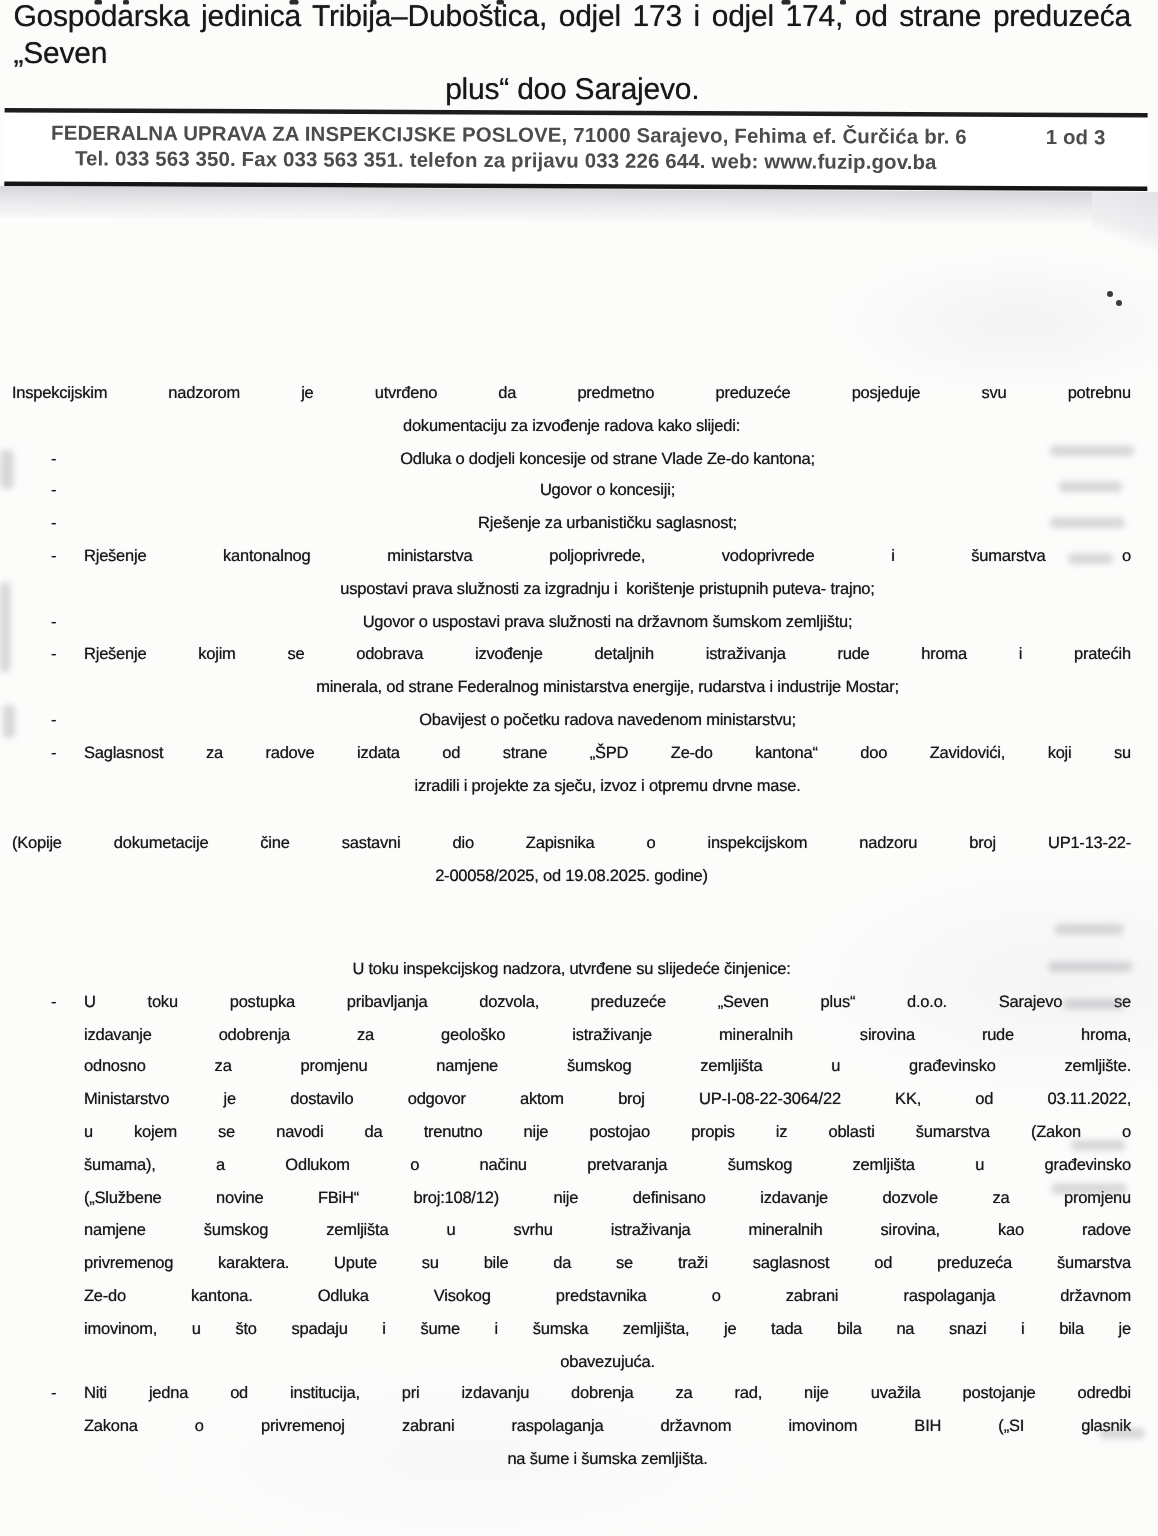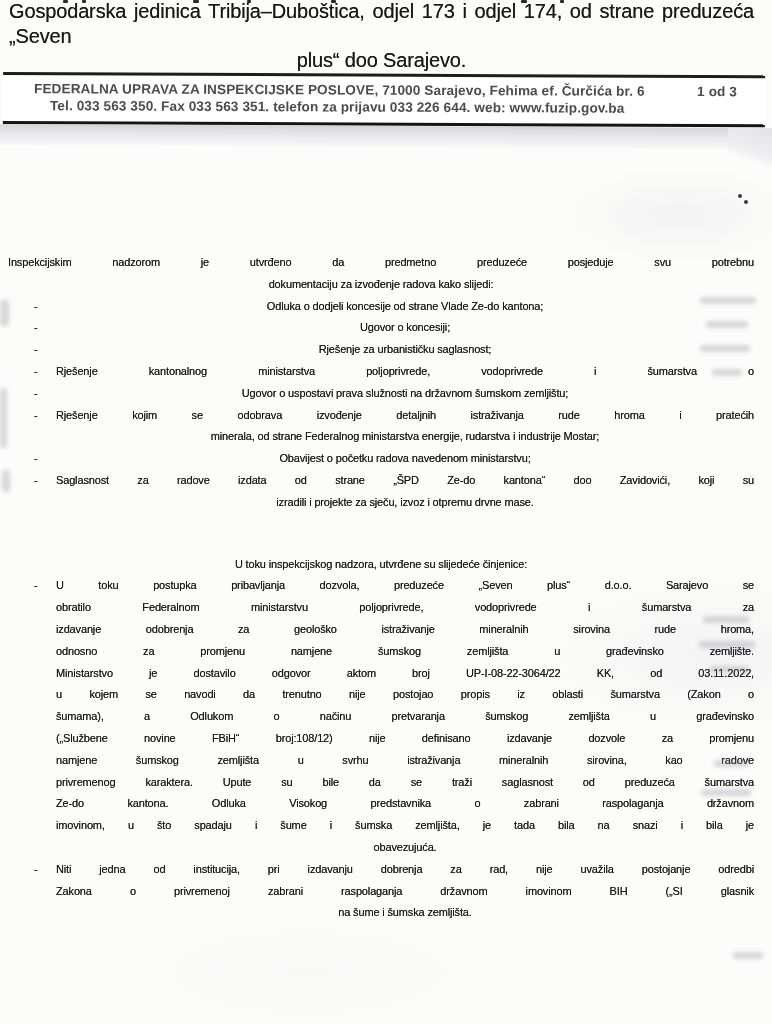"uspostavi prava služnosti za izgradnju" div.line { html: none -> <div>uspostavi prava služnosti za izgradnju i &nbsp;korištenje pristupnih puteva- trajno;</div> }
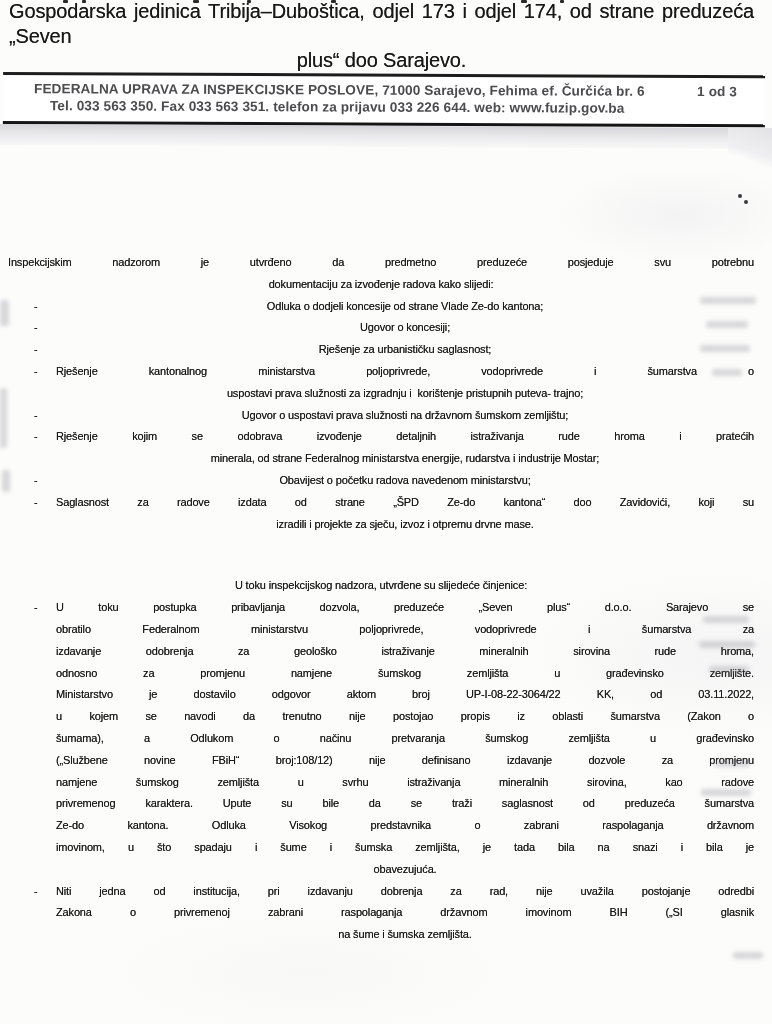"(Kopije dokumetacije čine sastavni dio" div.block { html: none -> <div> <div>(Kopije dokumetacije čine sastavni dio Zapisnika o inspekcijskom nadzoru broj UP1-13-22-</div> <div>2-00058/2025, od 19.08.2025. godine)</div> </div> }
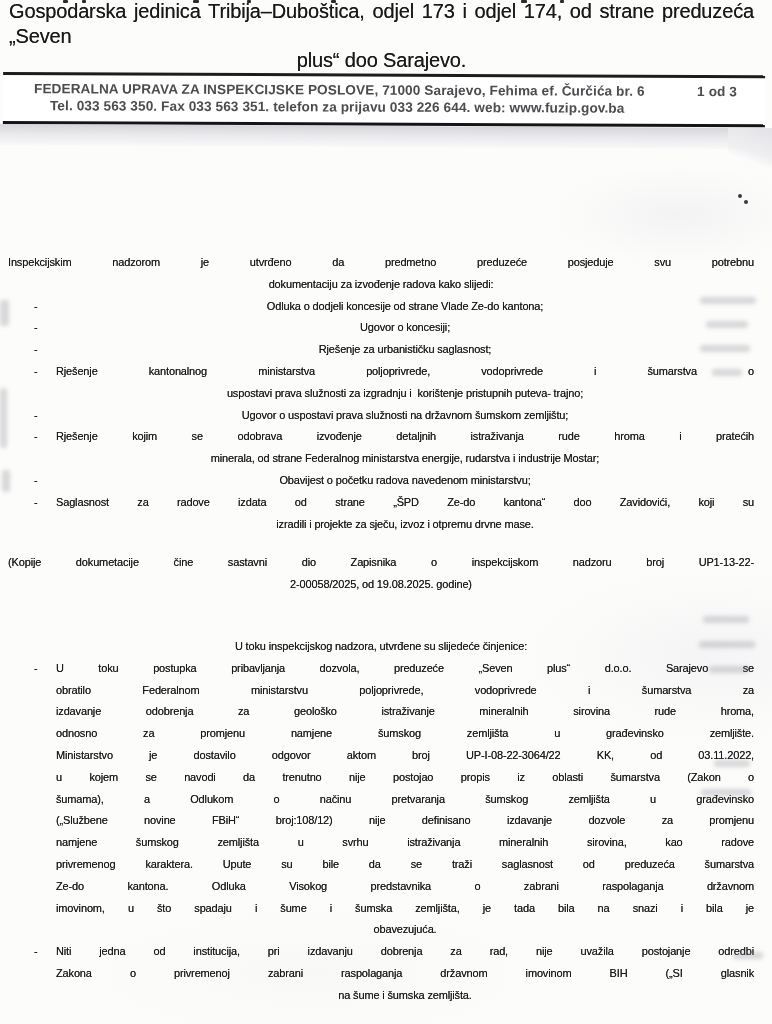"obratilo Federalnom ministarstvu" div.line { html: <div>obratilo Federalnom ministarstvu poljoprivrede, vodoprivrede i šumarstva za</div> -> none }
